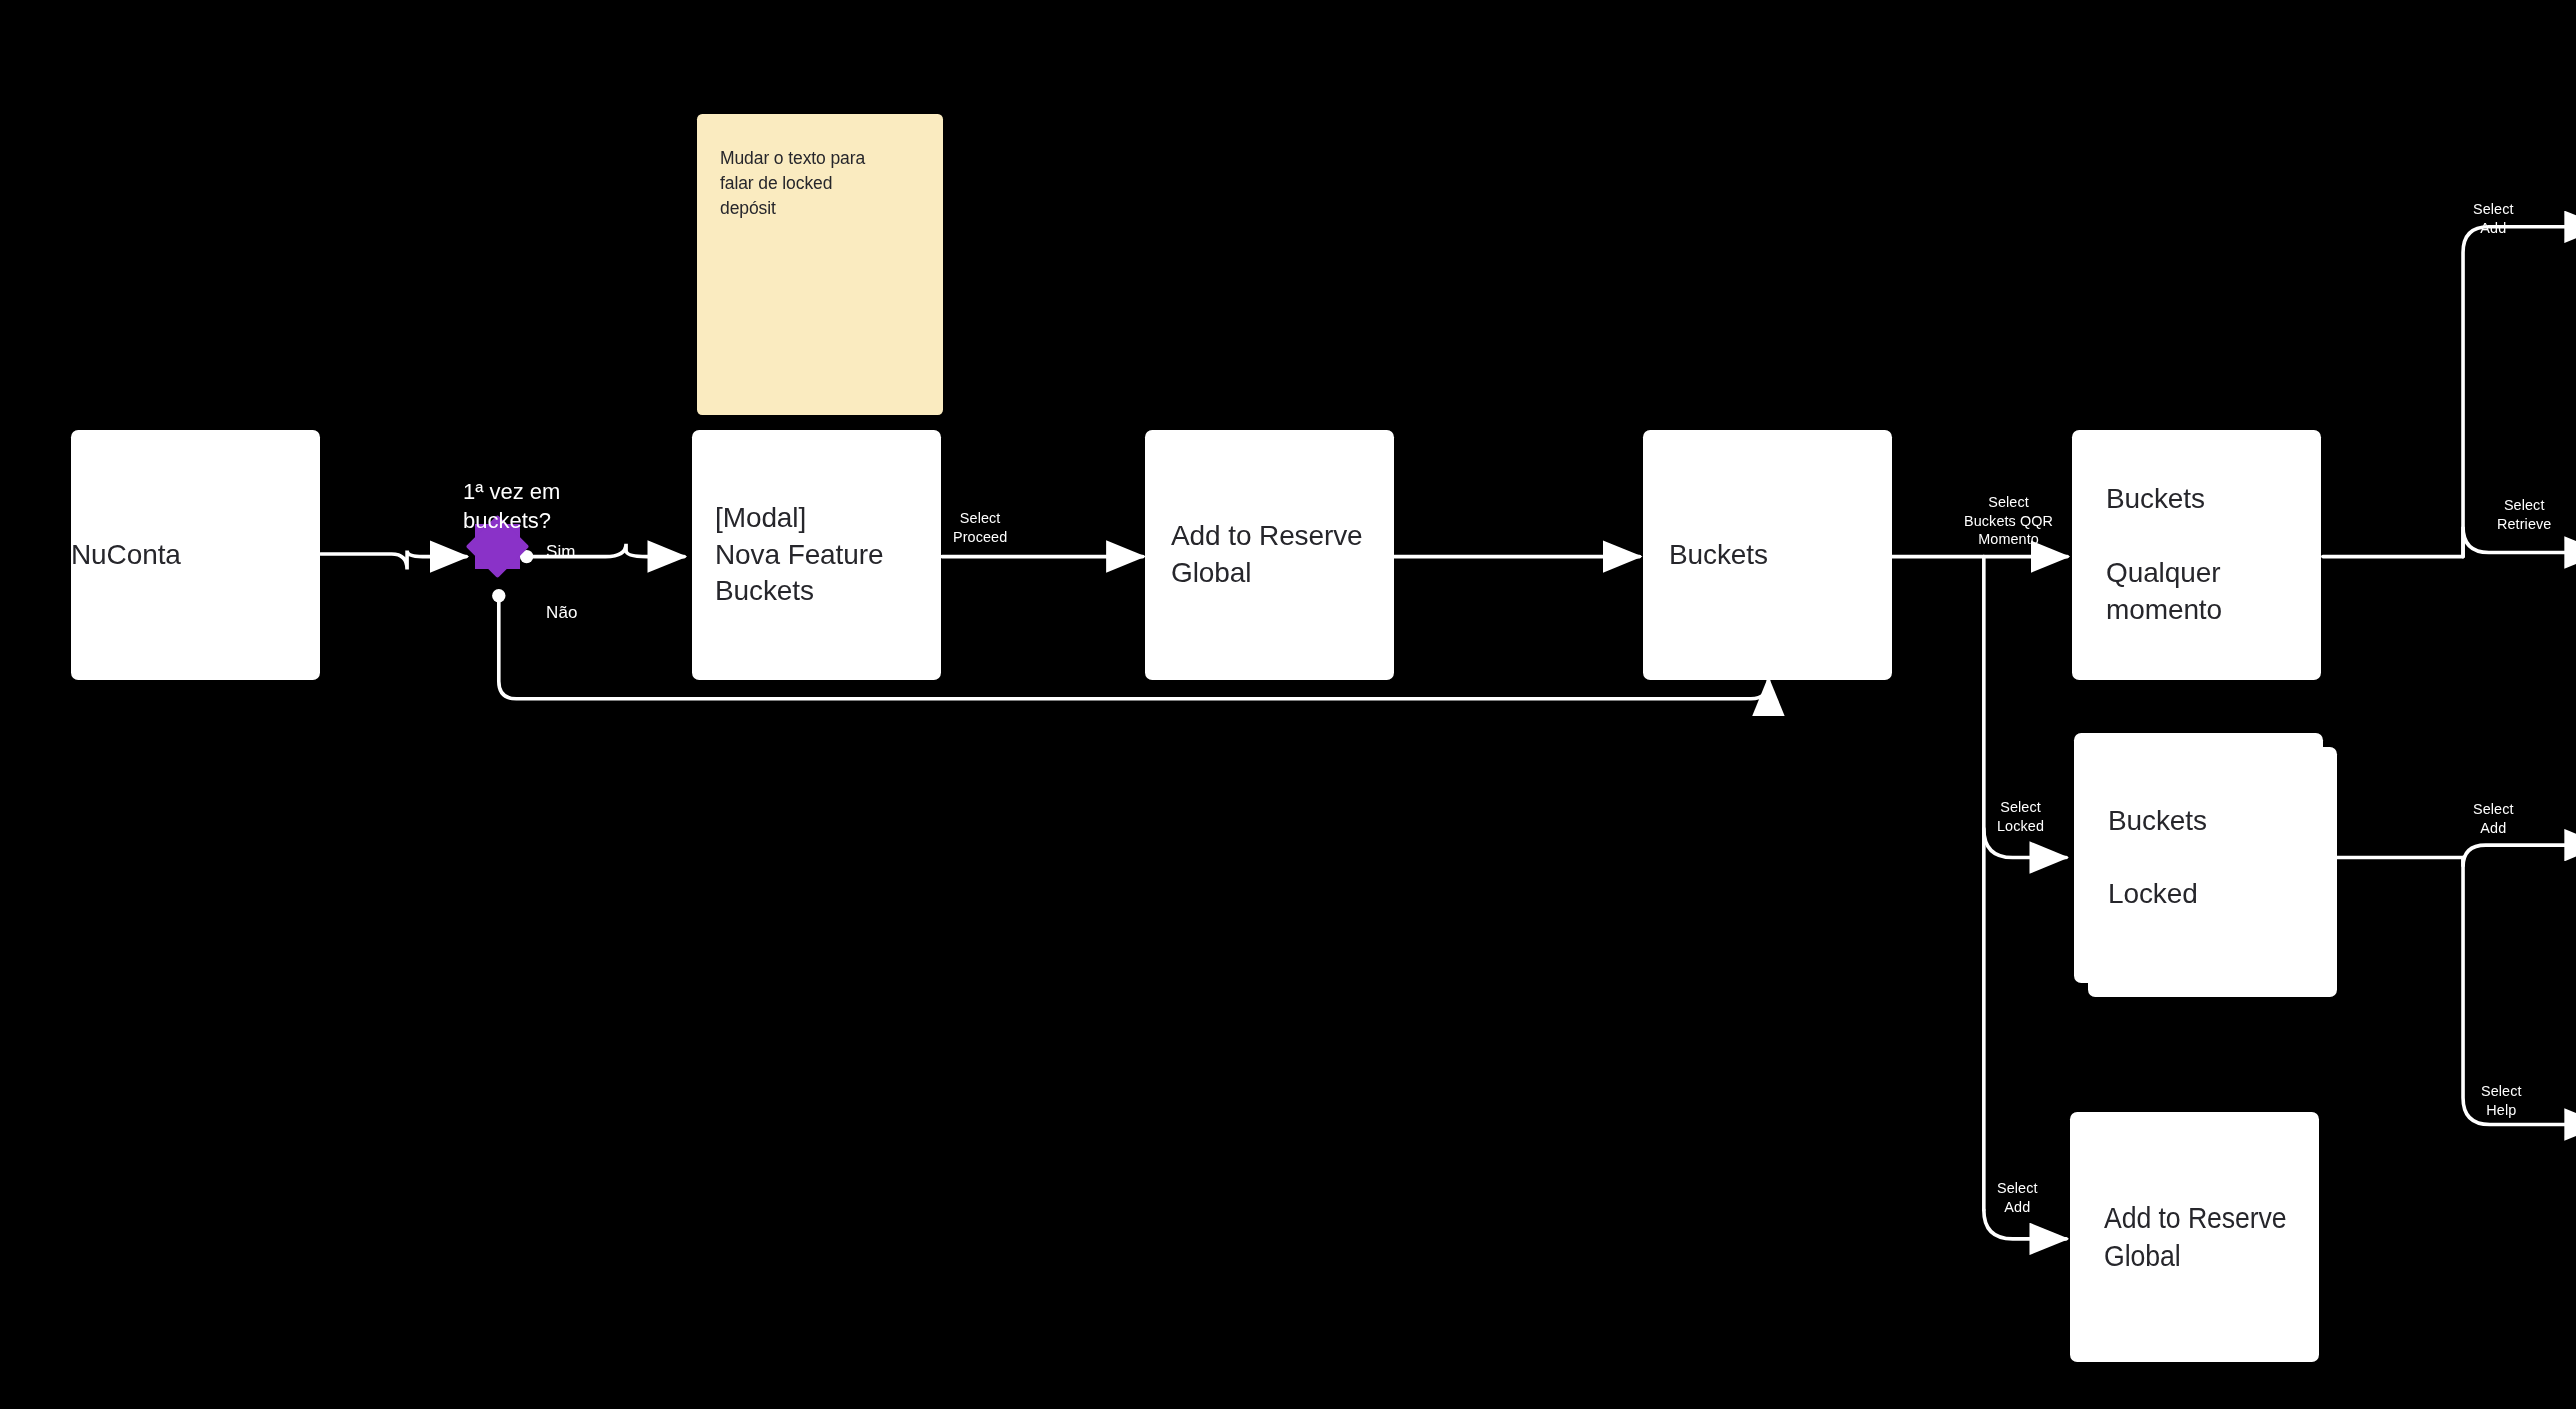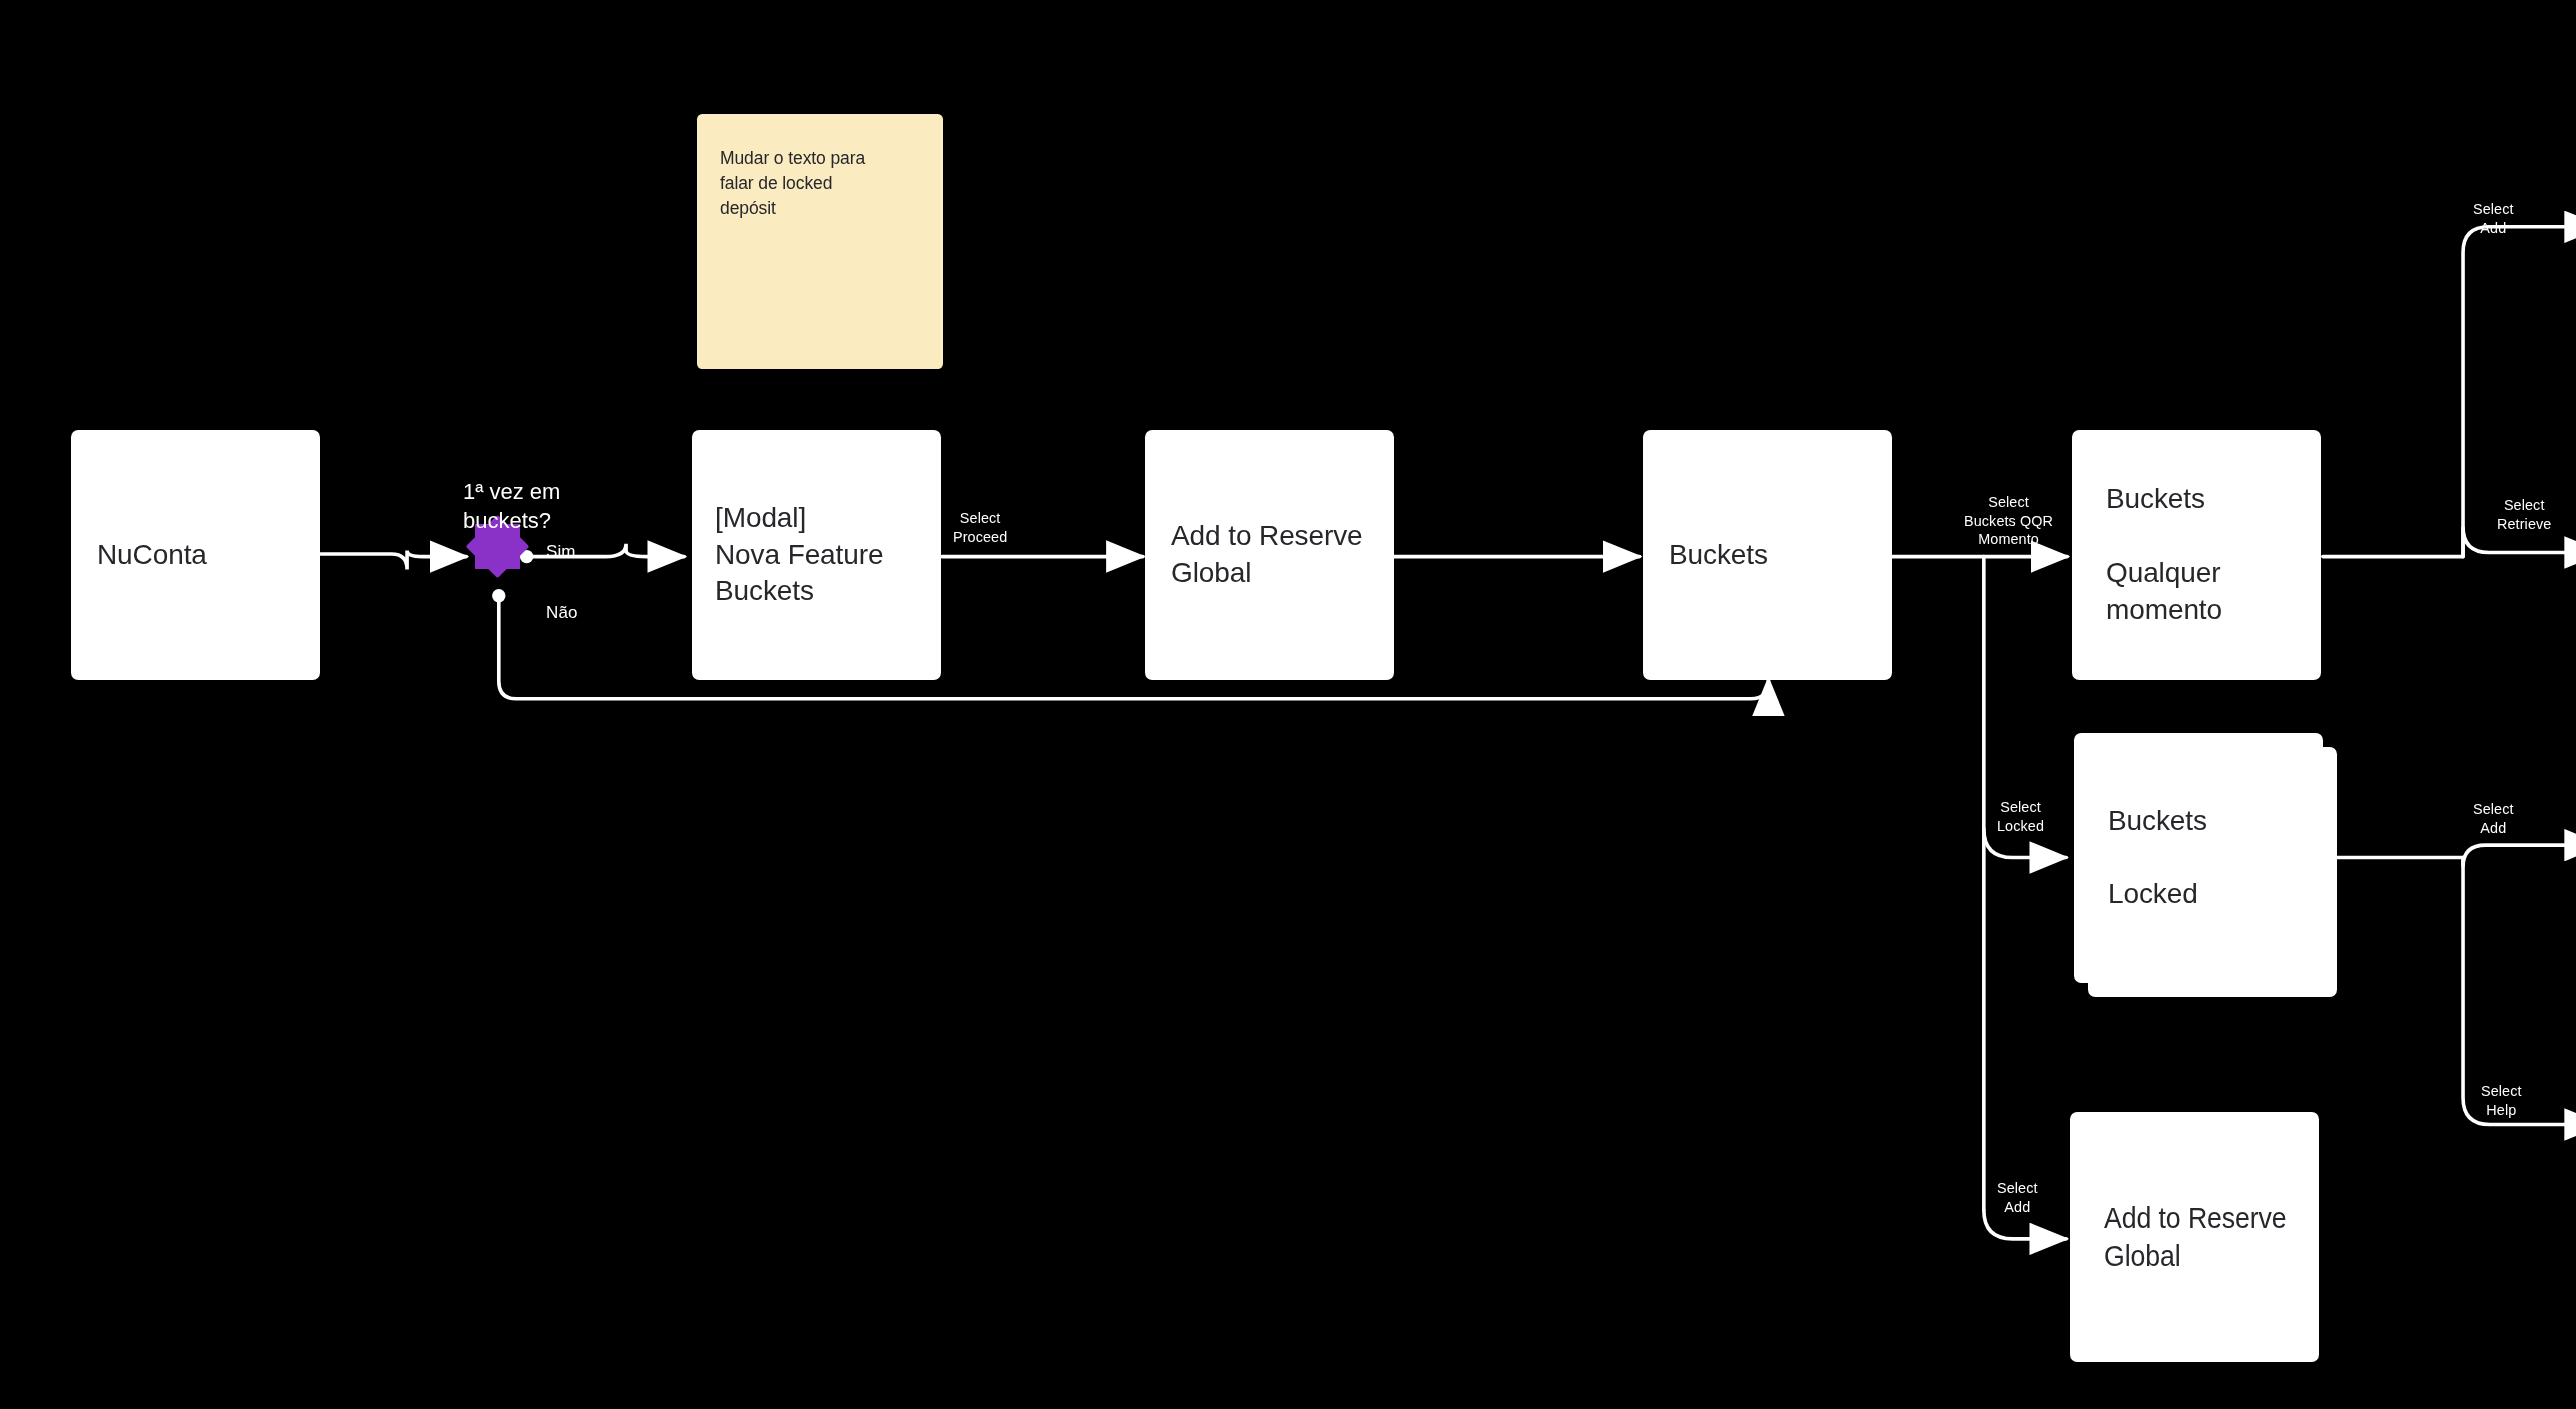"Mudar o texto para" div.sticky { height: 255px -> 301px }
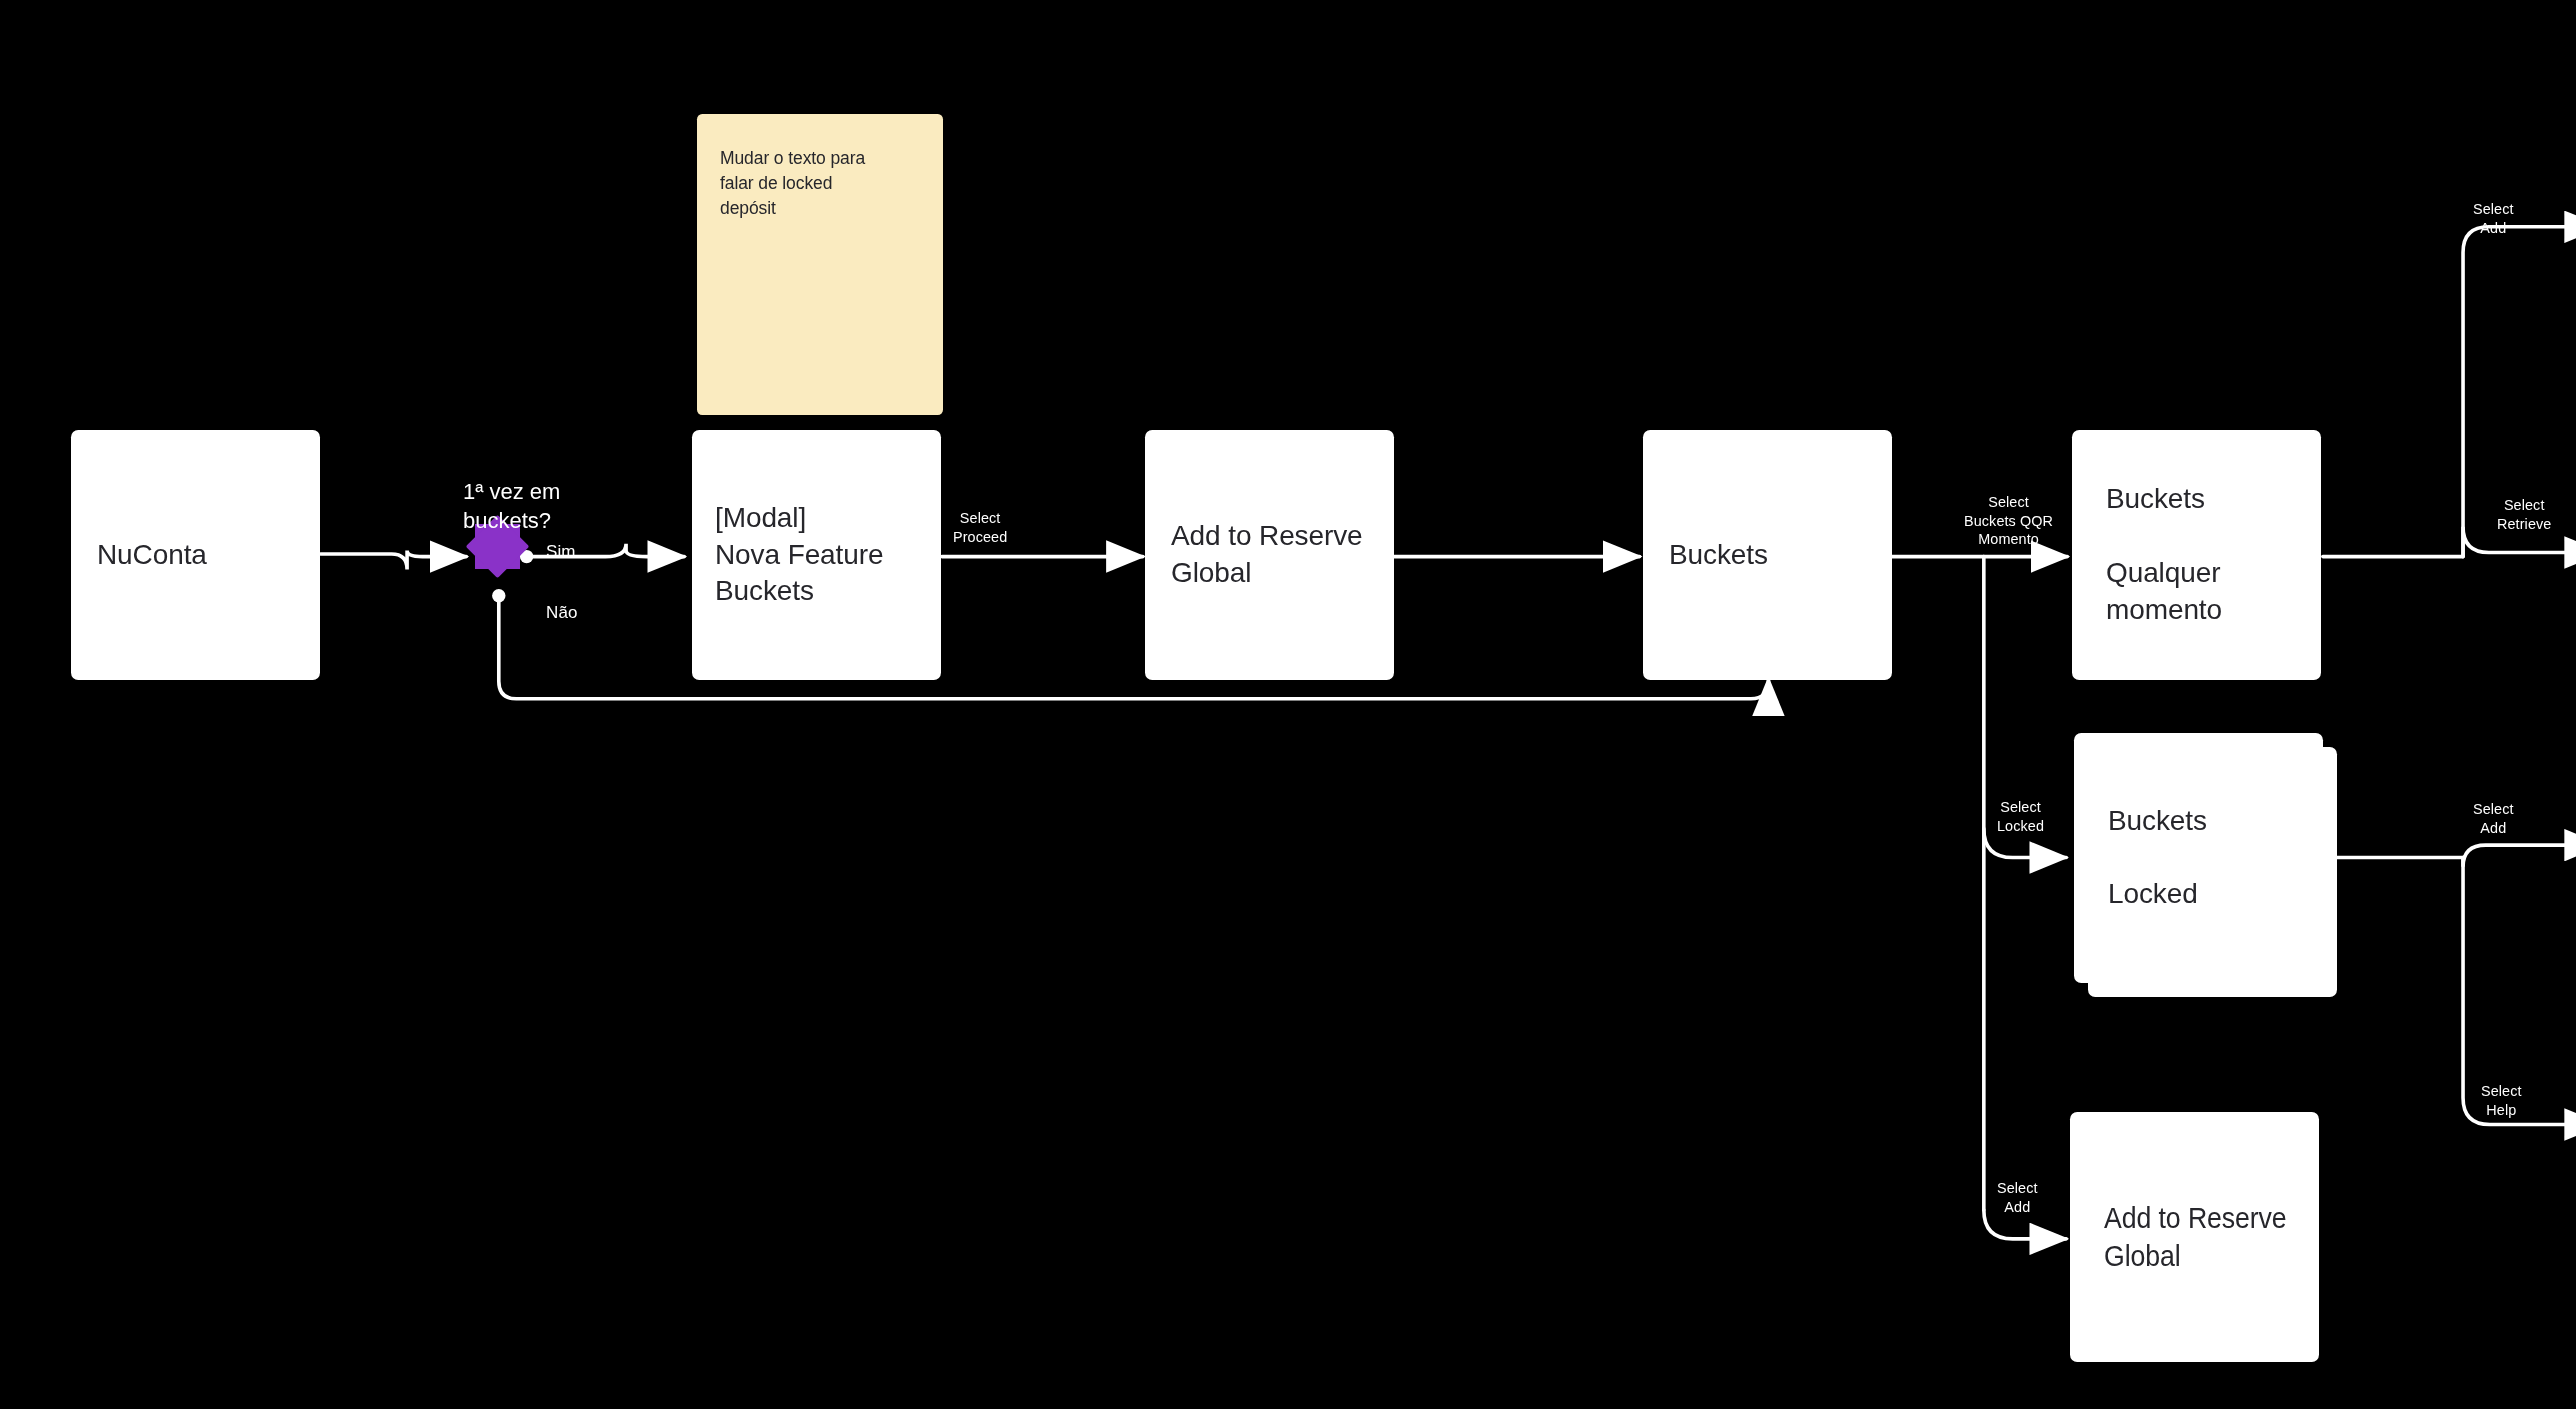"NuConta" div.node { padding-left: 26px -> none }
